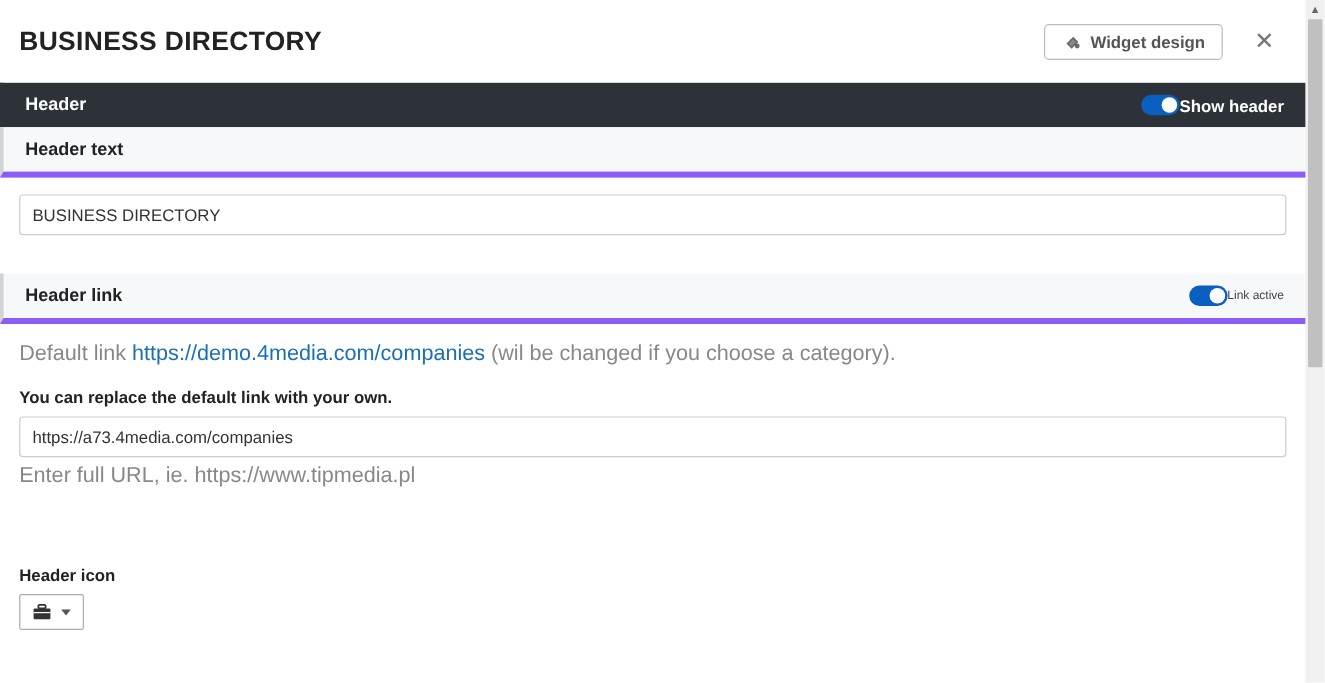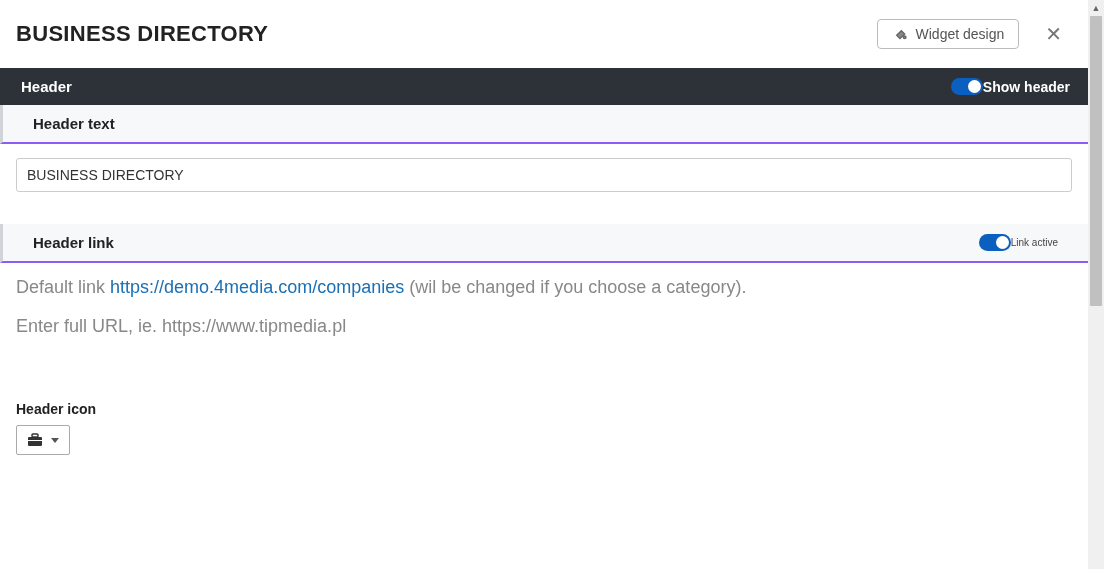"Widget design" .widget-design-btn { font-weight: none -> bold }
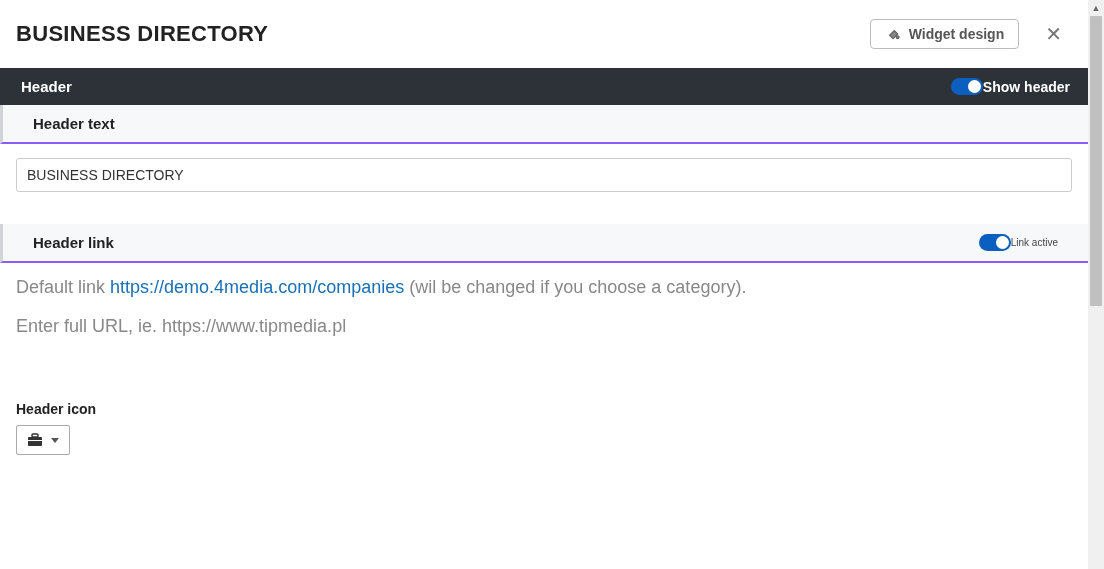"Header text" .section-header-light { border-bottom: 2px solid #8b5cf6 -> 5px solid #8b5cf6; padding: 10px 30px -> 10px 18px }
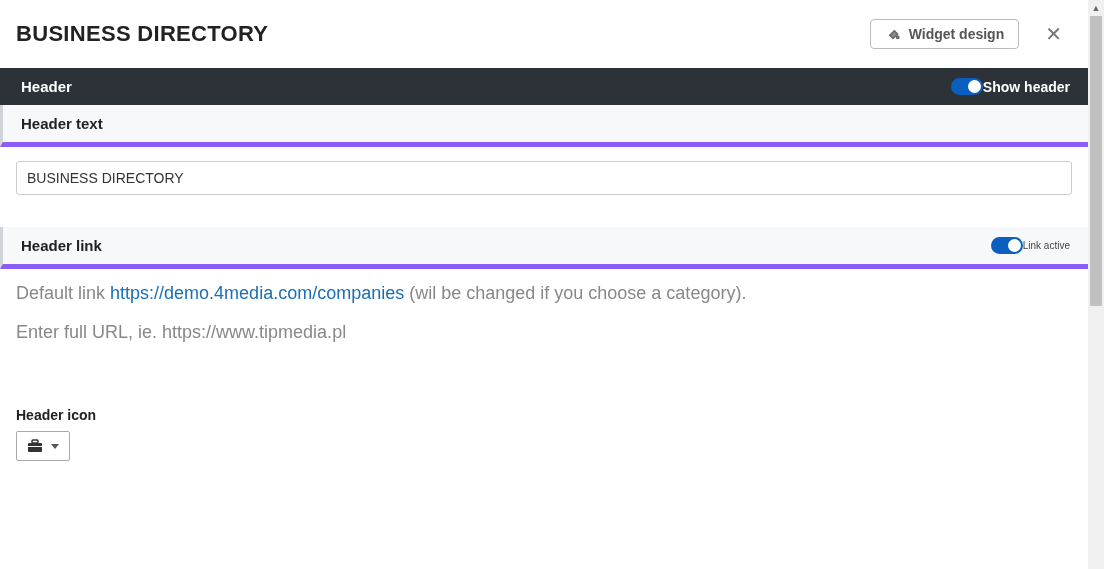"You can replace the default" div.sub-label { html: none -> <div>You can replace the default link with your own.</div> }
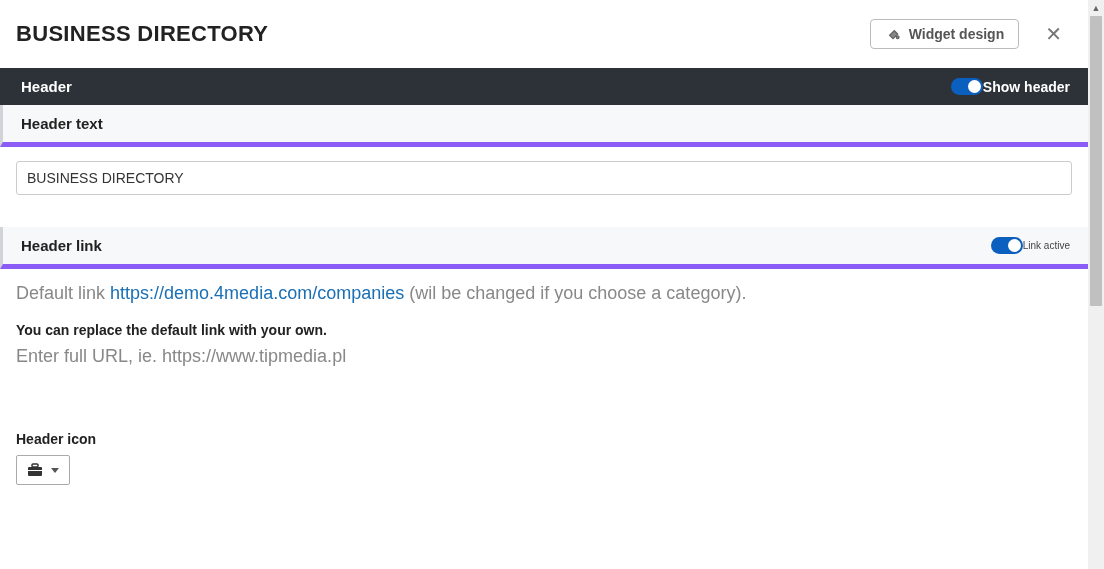"https://a73.4media.com/companies" input.text-input { html: none -> <input> }
